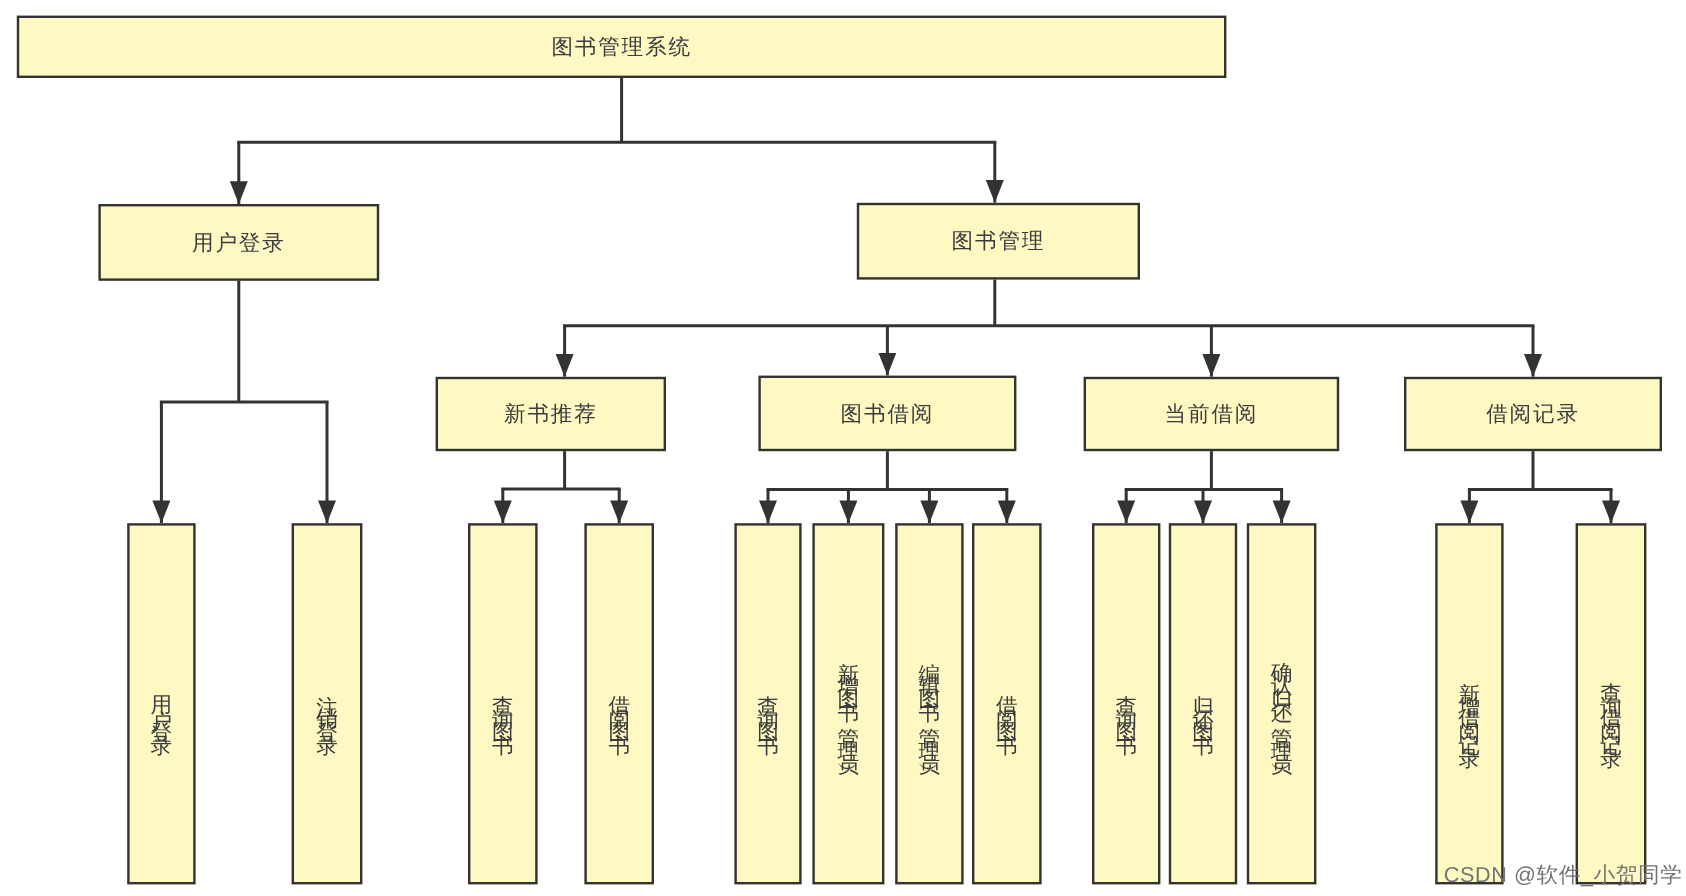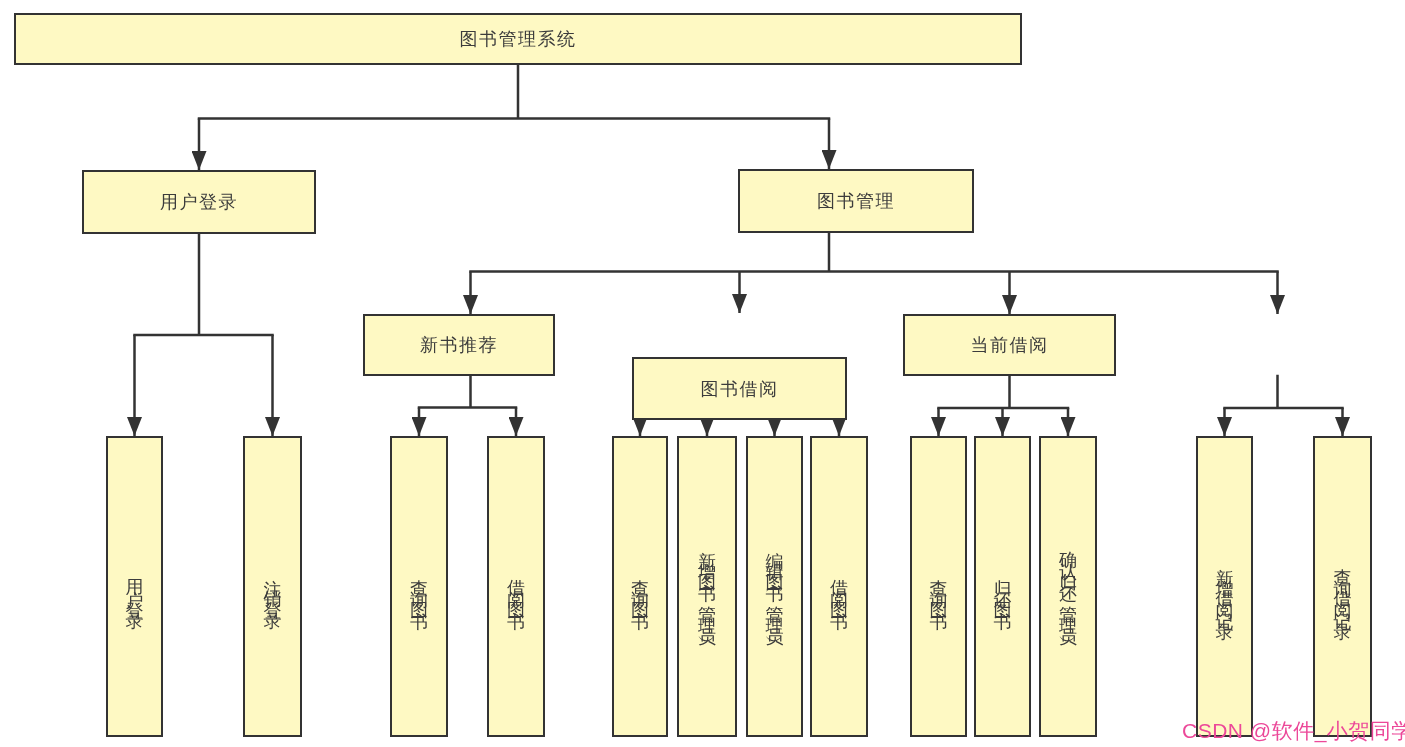"图书管理" div.box { left: 738px -> 714px }
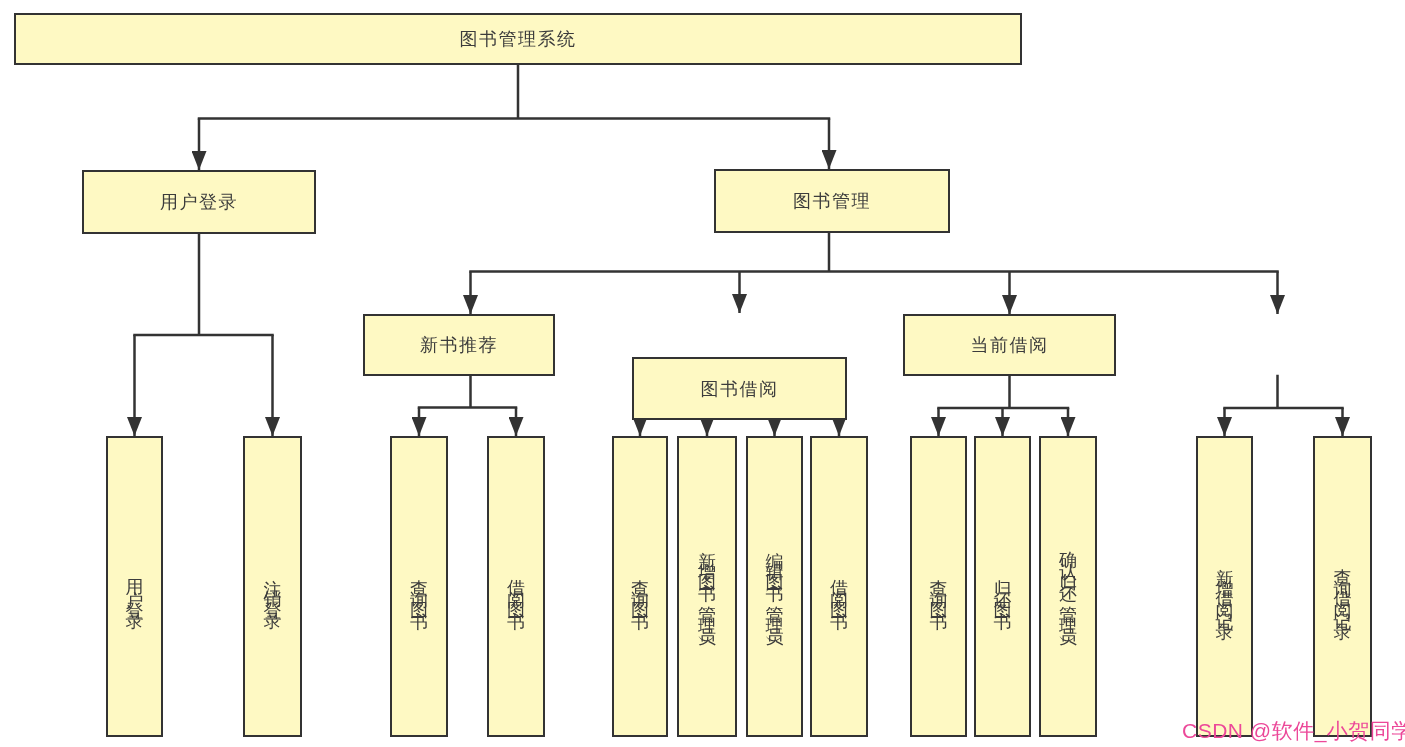"图书借阅" div.box { margin-top: 44px -> none }
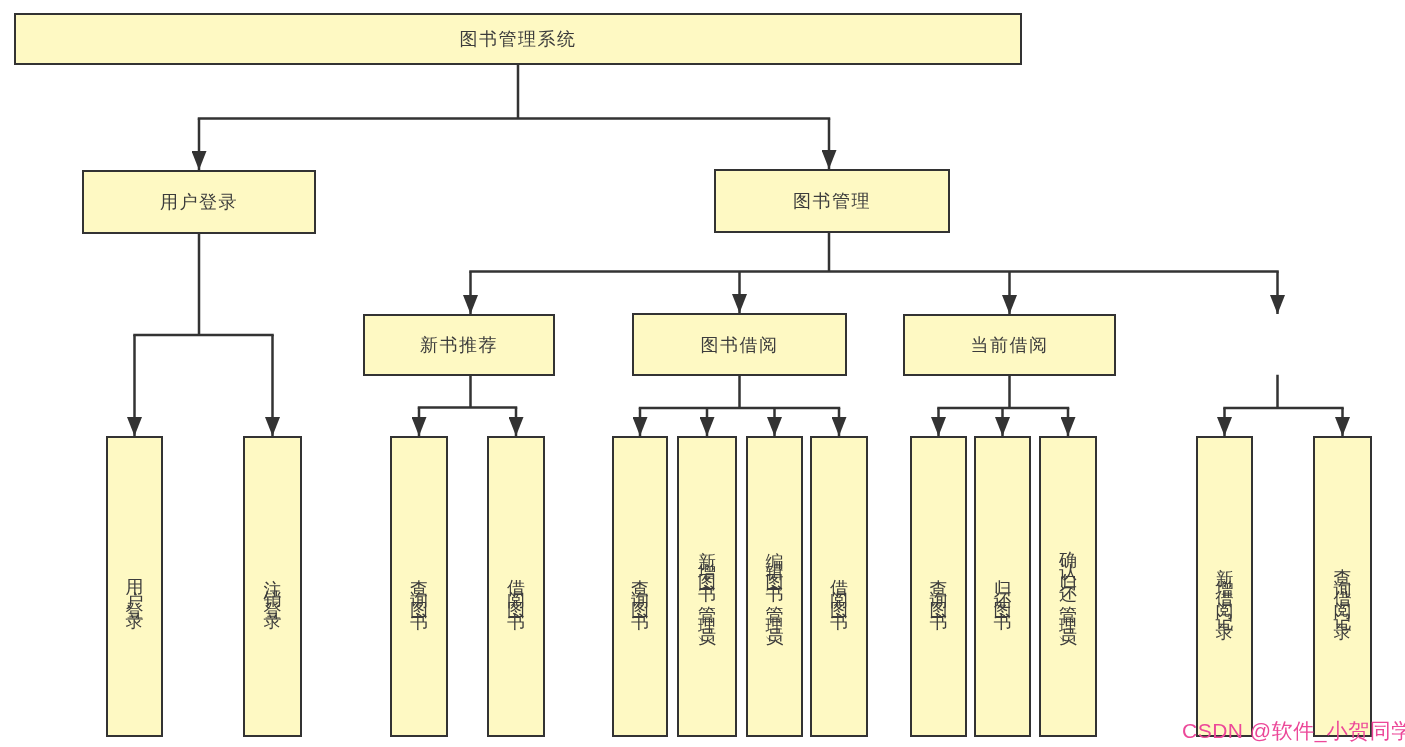"借阅记录" div.box { html: none -> <div>借阅记录</div> }
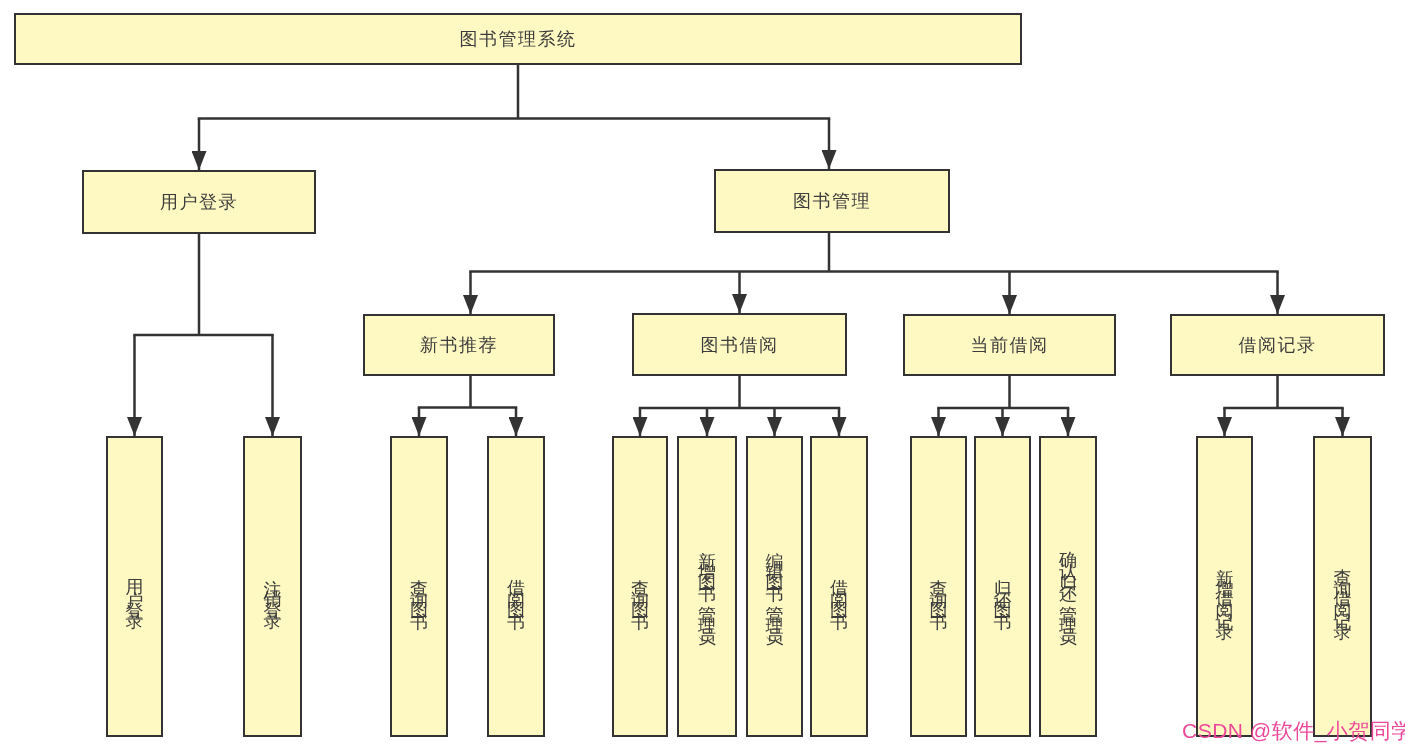"CSDN @软件_小贺同学" #watermark { color: #ec4899 -> #737373; font-size: 21px -> 18px }
